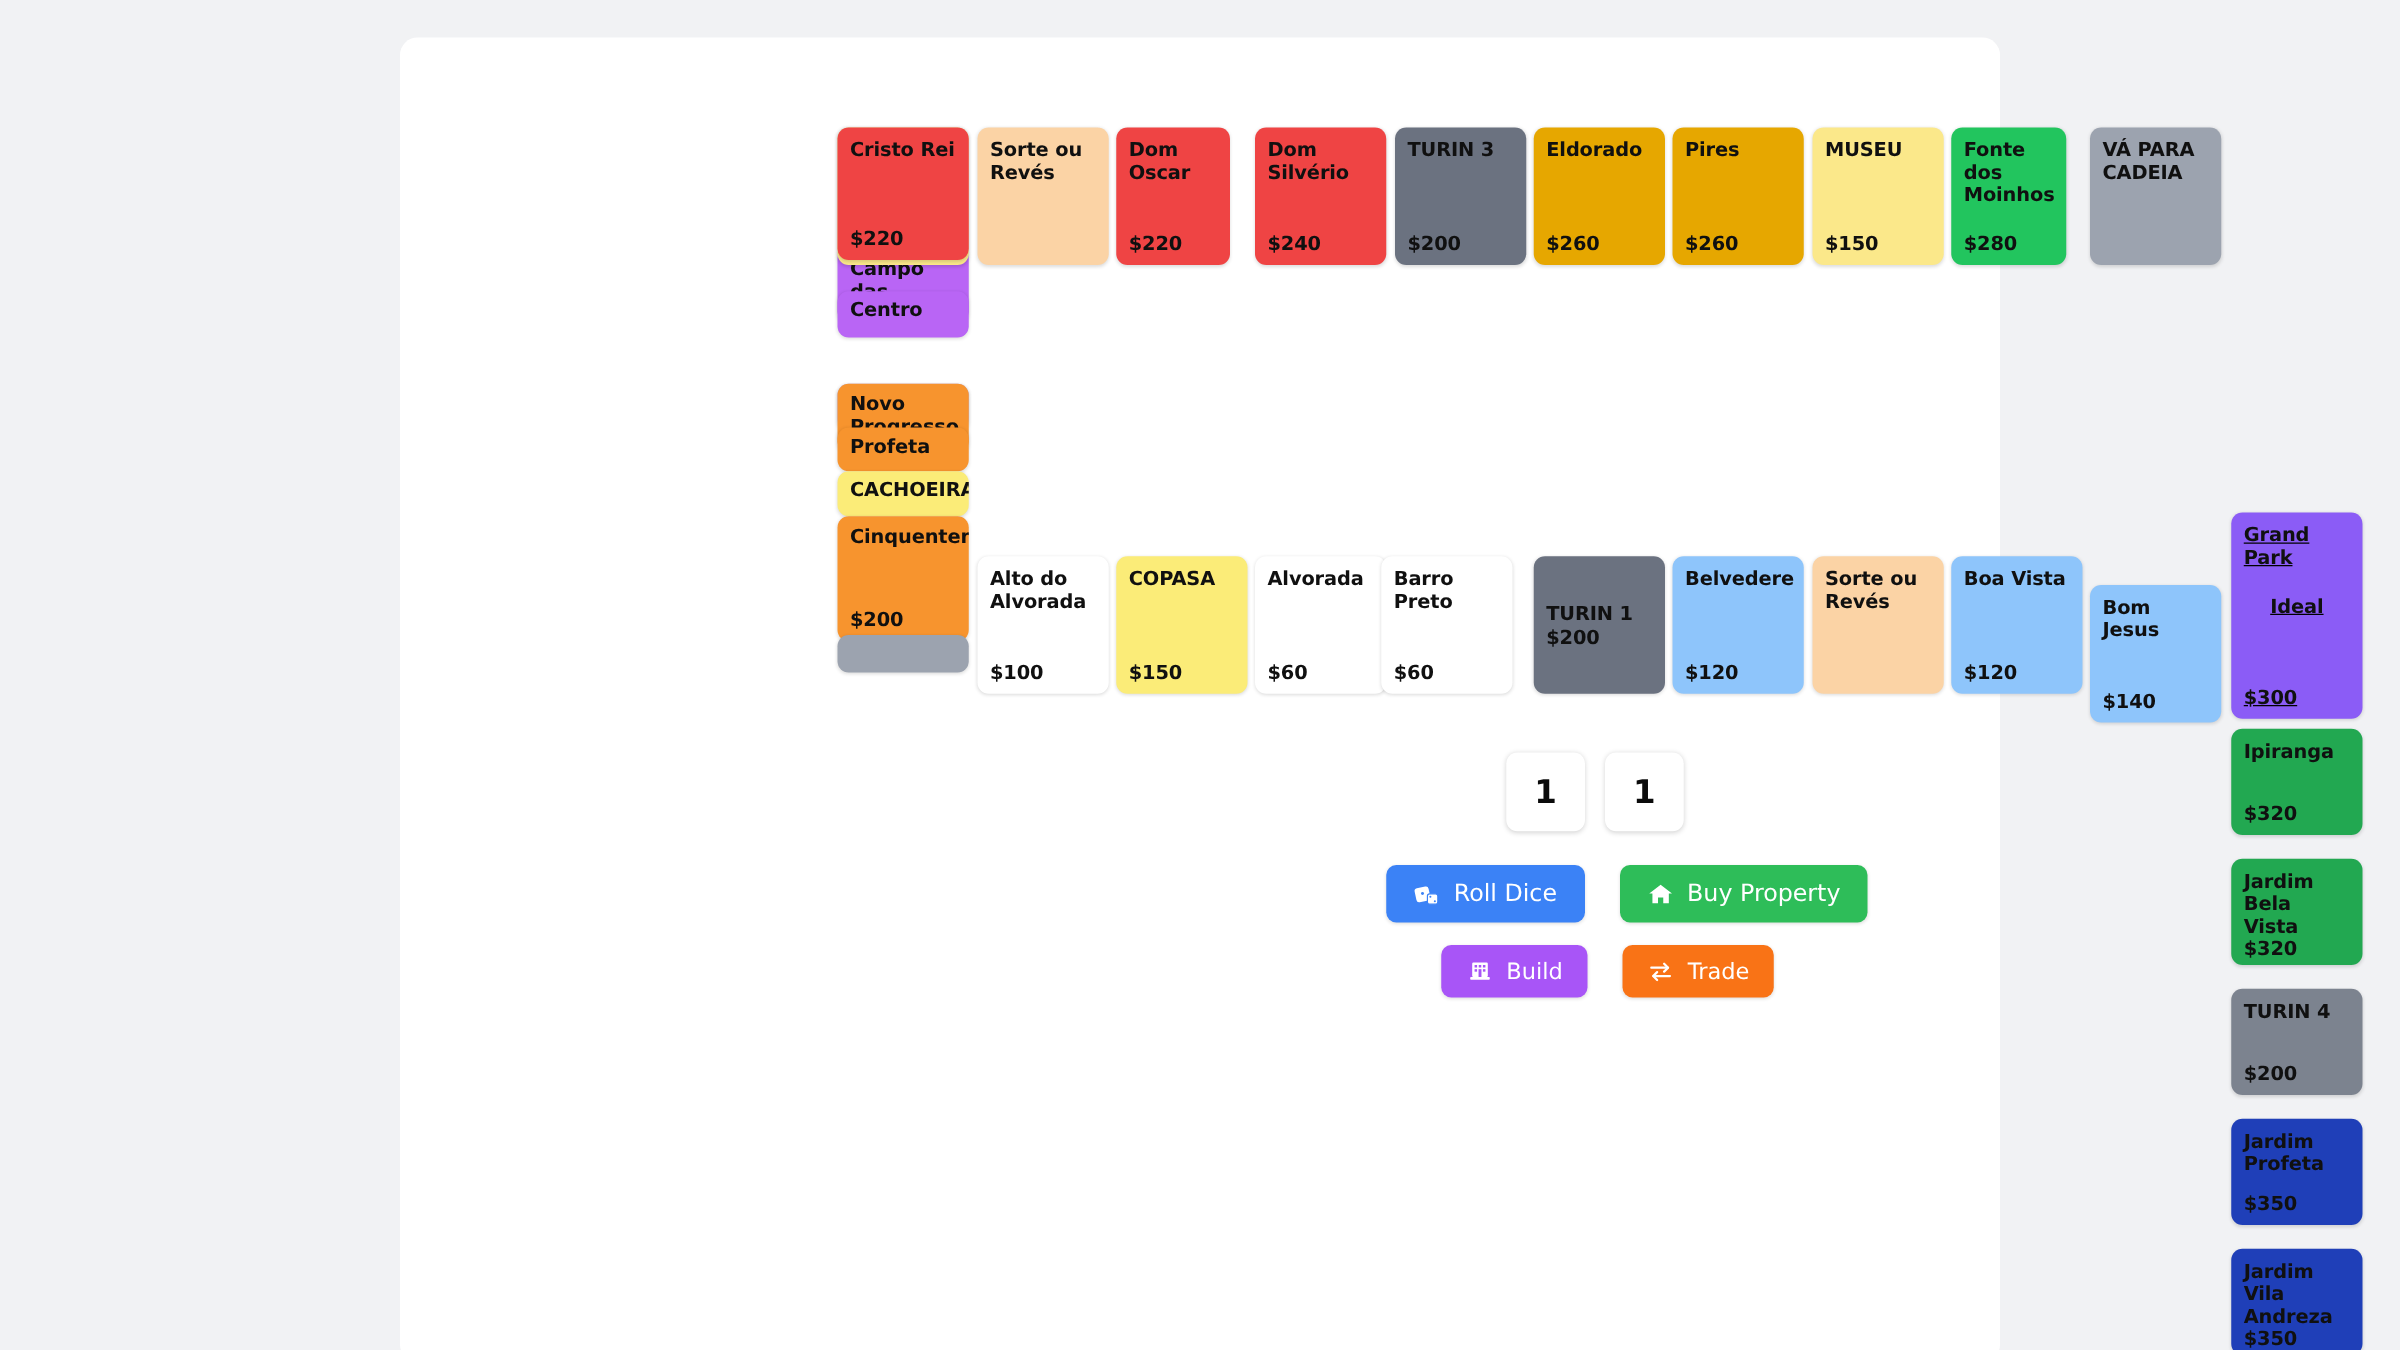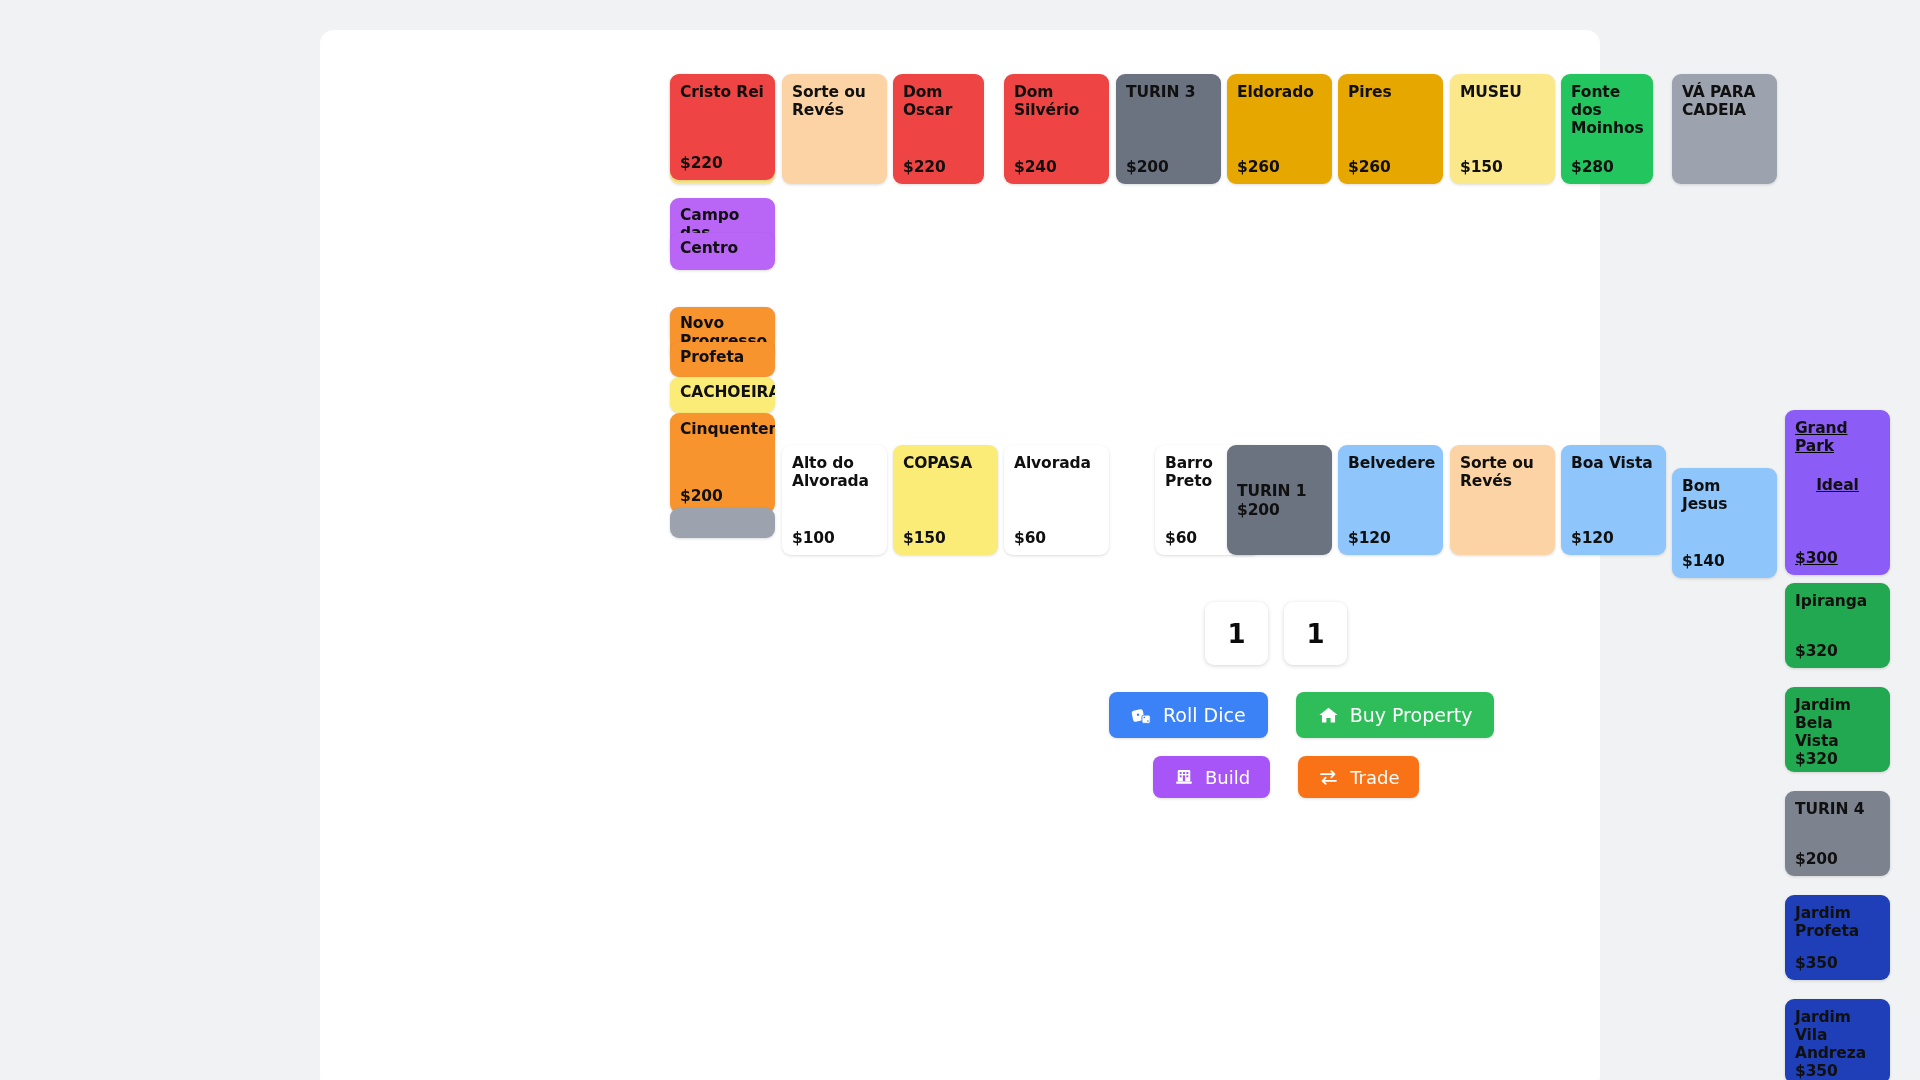"Cristo Rei" .top-row .cell { top: 44px -> 72px }
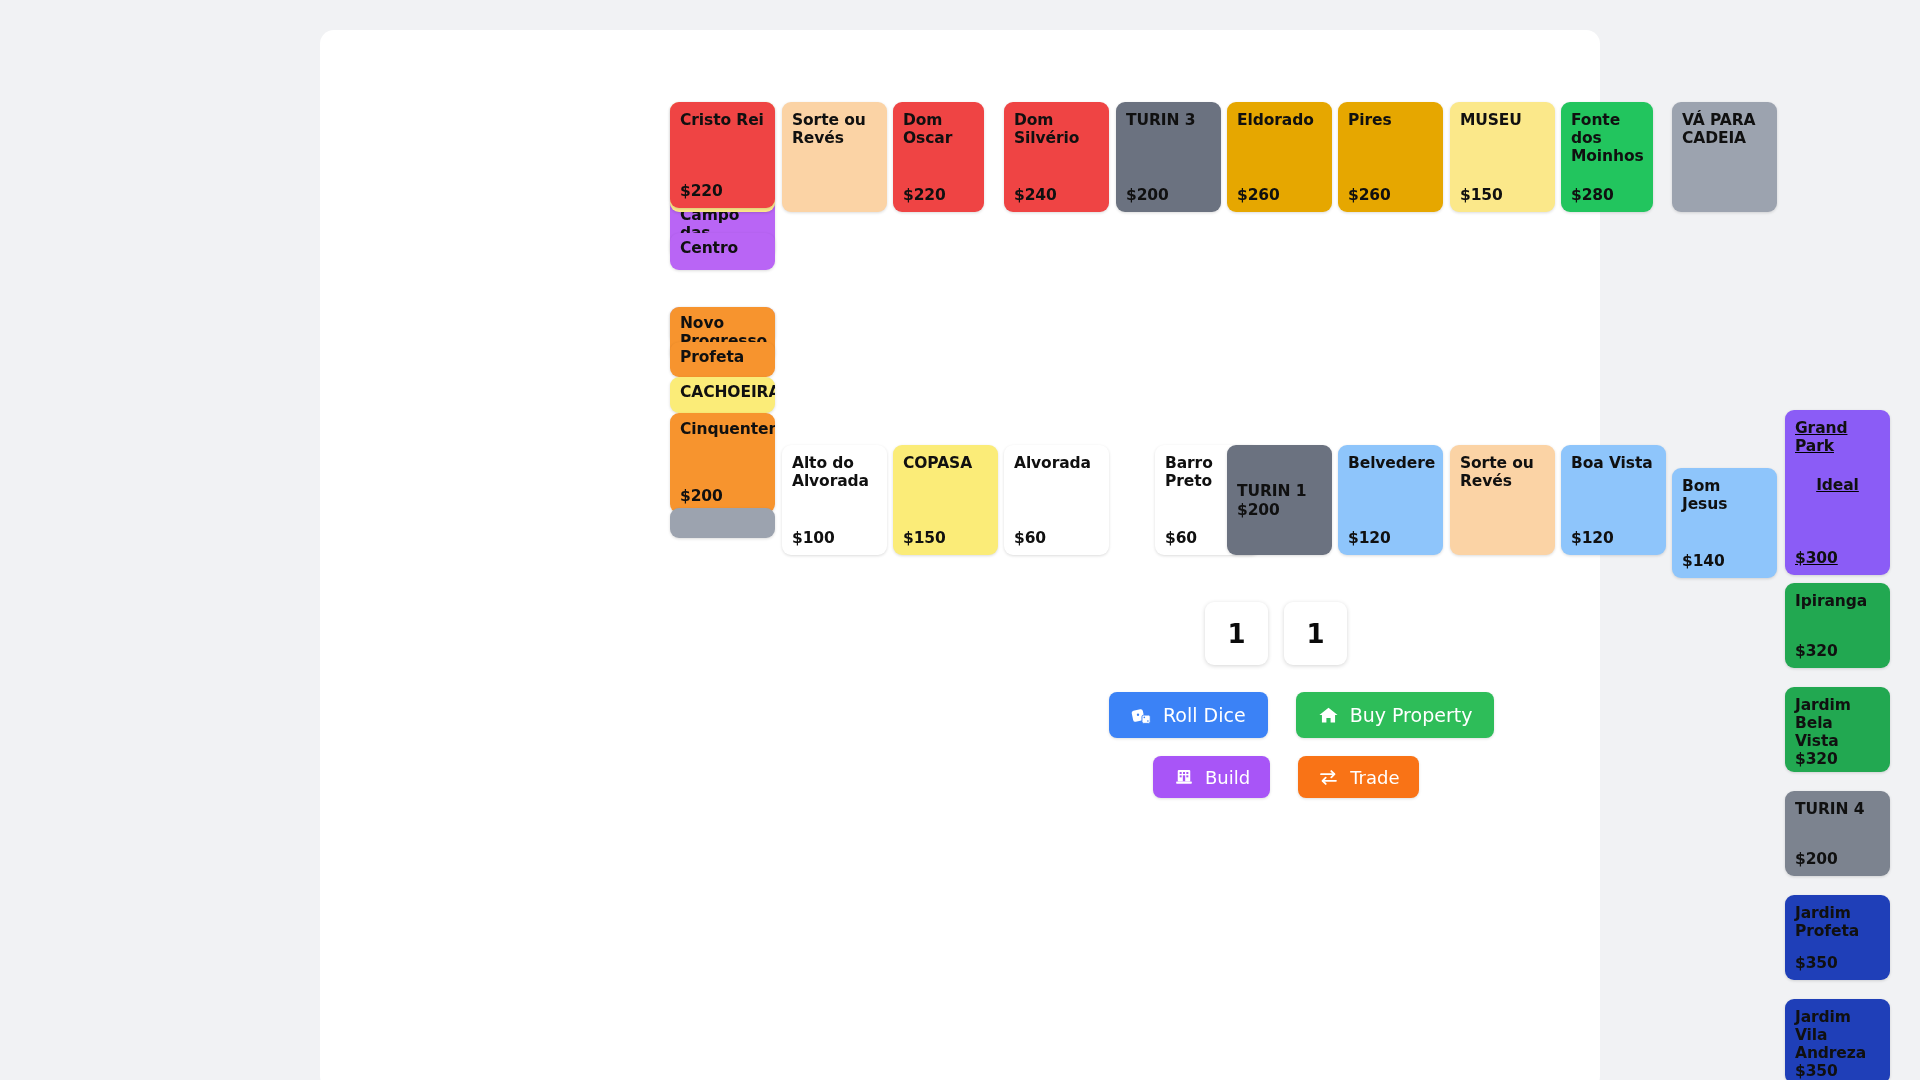"Barro Preto" div.cell { left: 835px -> 785px }
